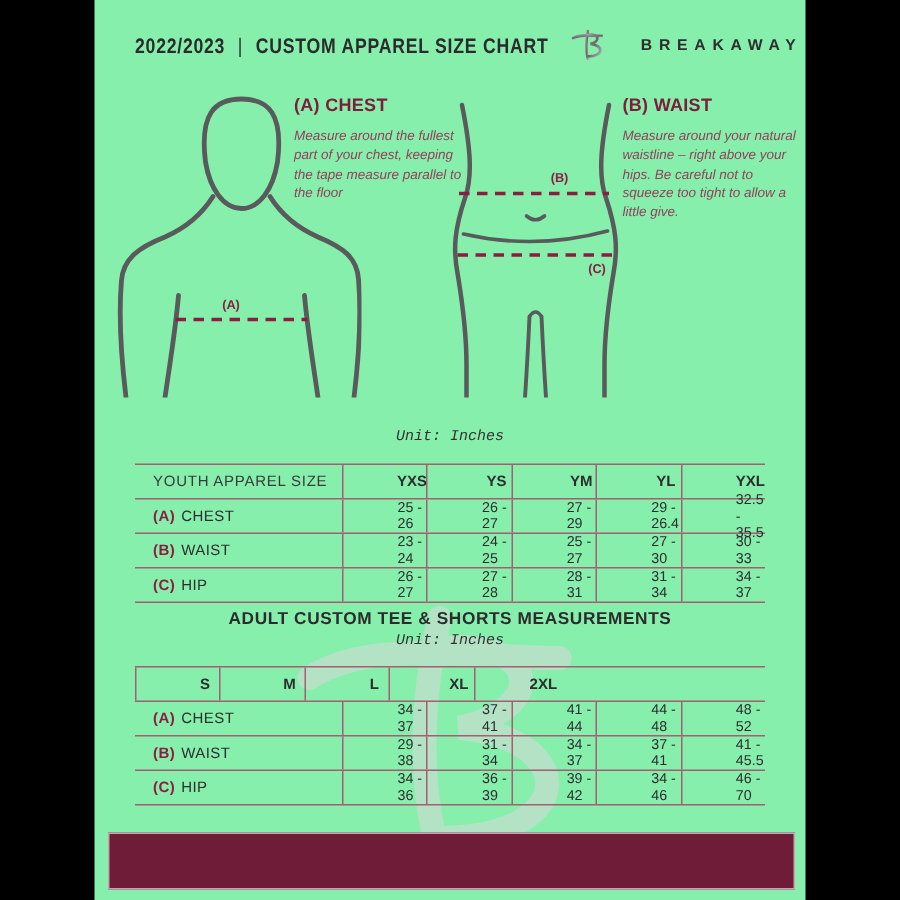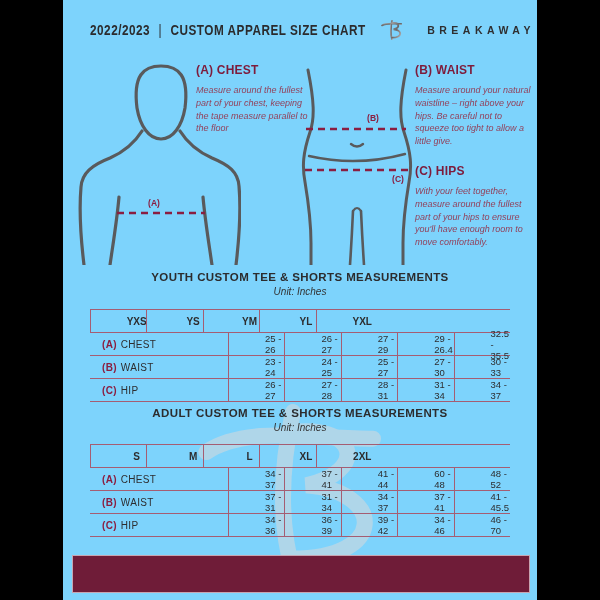"2022/2023 | CUSTOM APPAREL SIZE" .page { background: #7dd3fc -> #86efac }
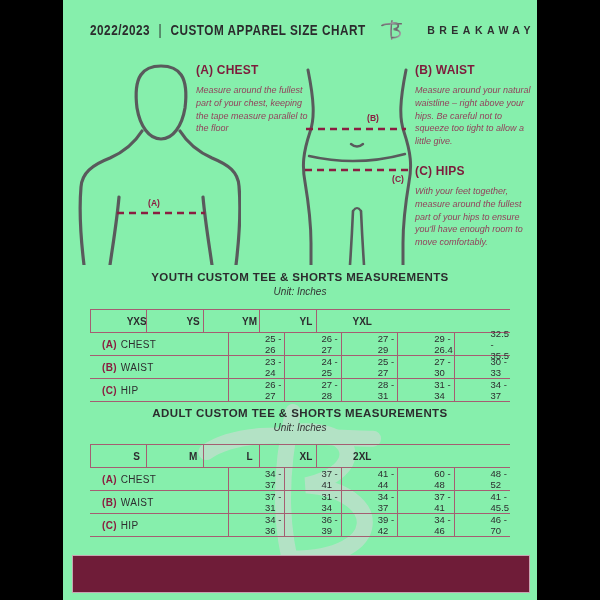"(C) HIPS" div.guide-block { html: <div> <p>(C) HIPS</p> <p>With your feet together, measure around the fullest part of your hips to ensure you'll have enough room to move comfortably.</p> </div> -> none }
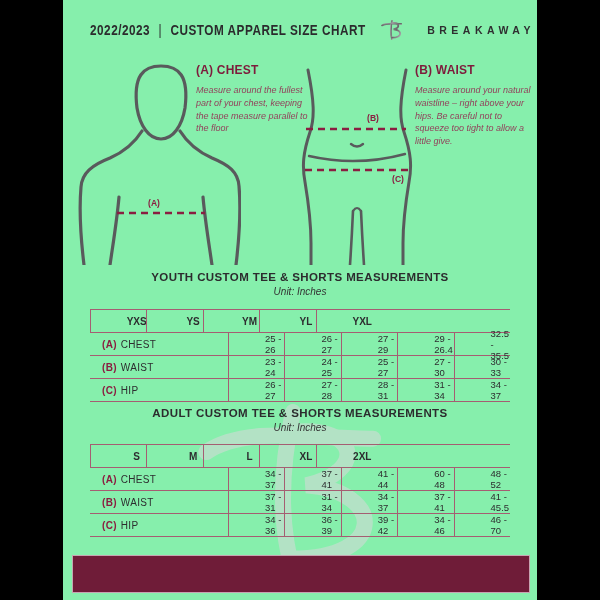"YOUTH CUSTOM TEE & SHORTS" div.sec-title { html: <div>YOUTH CUSTOM TEE &amp; SHORTS MEASUREMENTS</div> -> none }
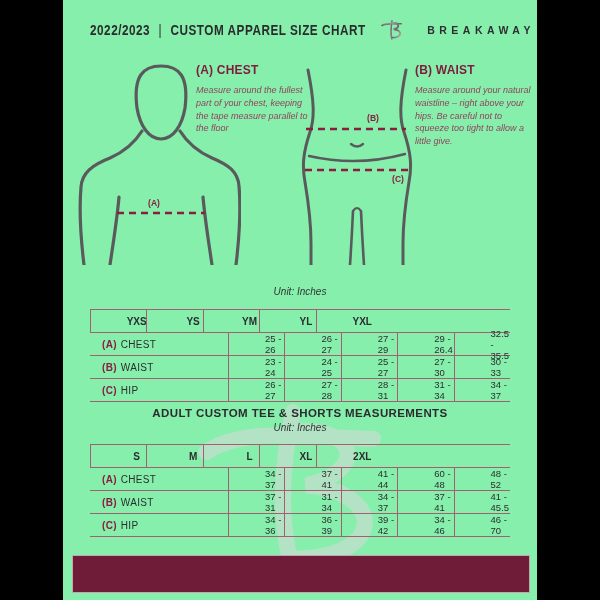"Unit: Inches" .sec-unit { font-family: none -> Liberation Mono, monospace }
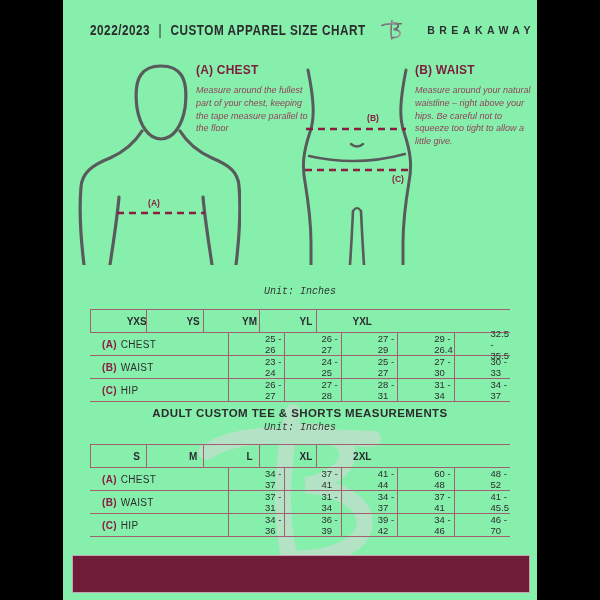"YOUTH APPAREL SIZE" div.tcell { html: none -> <div>YOUTH APPAREL SIZE</div> }
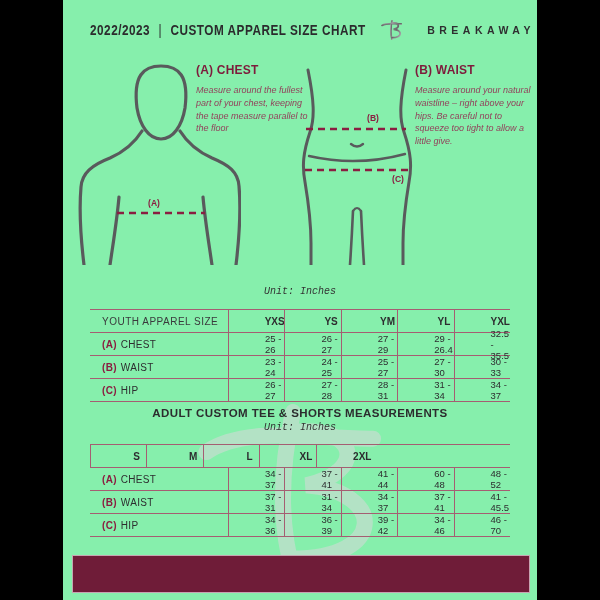"60 - 48" div.tcell { text: 60 -> 44 }
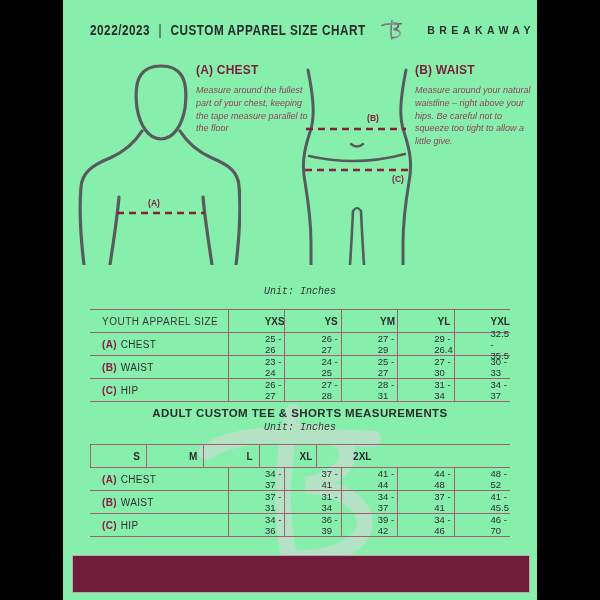"37 - 31" div.tcell { text: 37 - 31 -> 29 - 38 }
